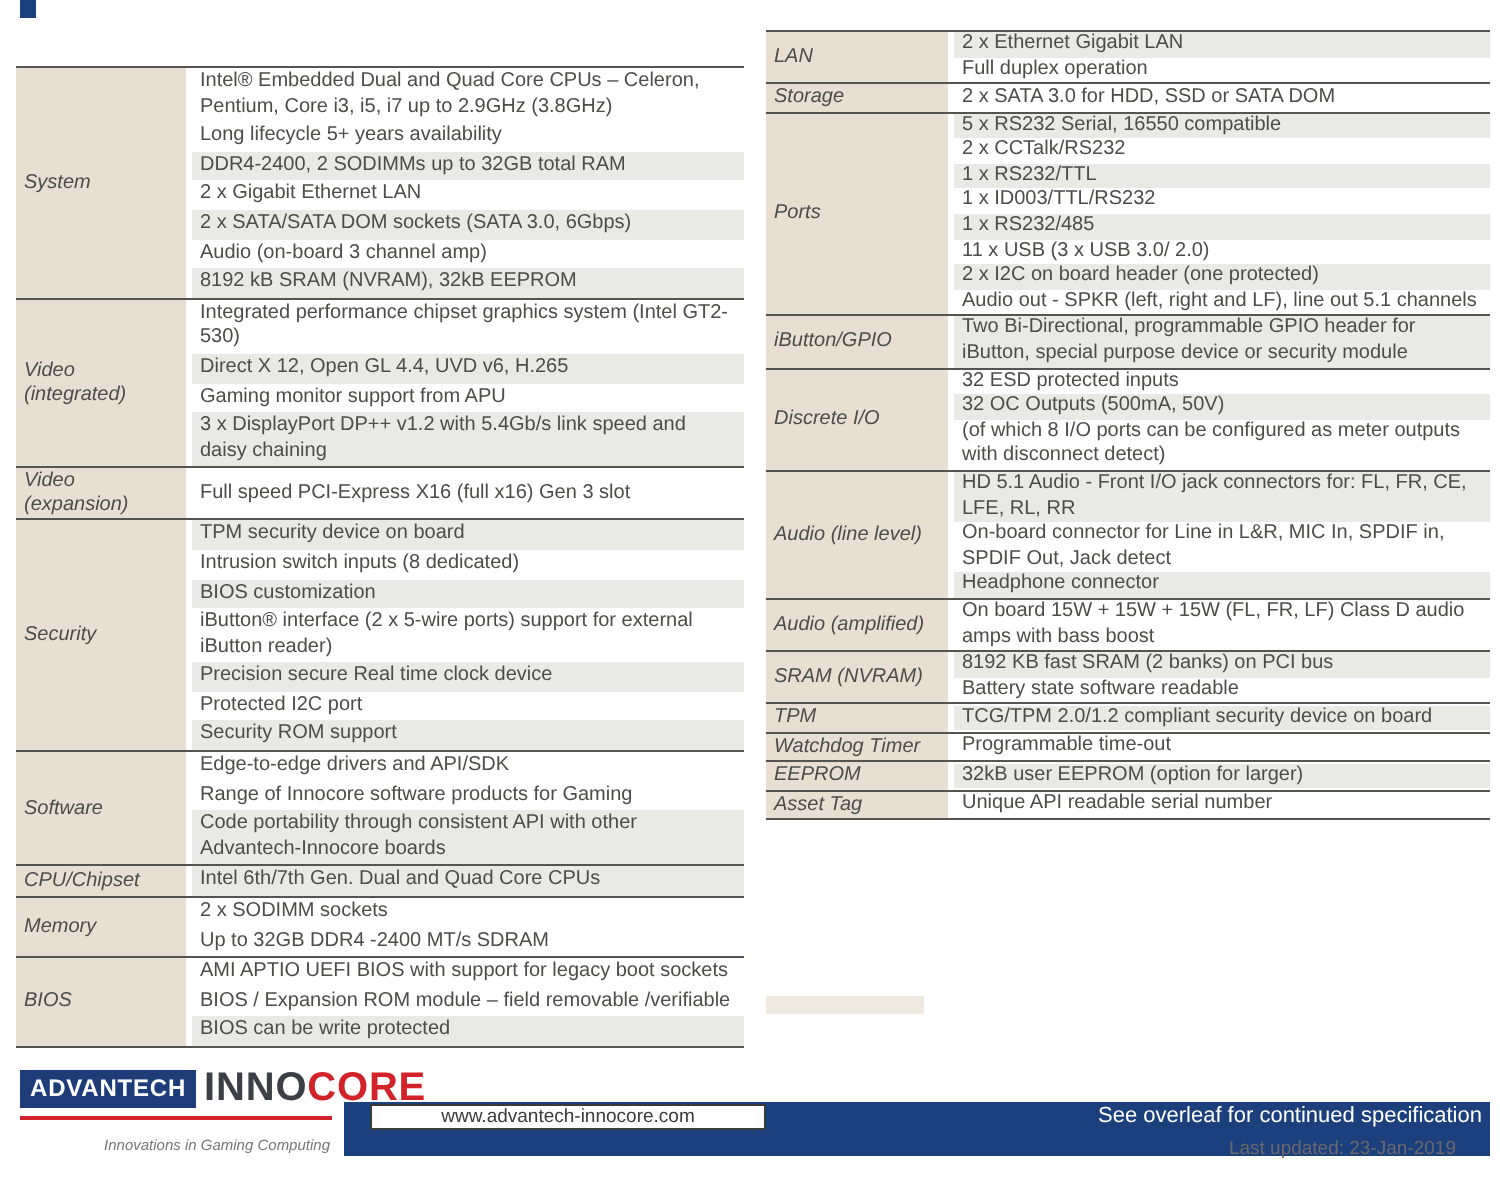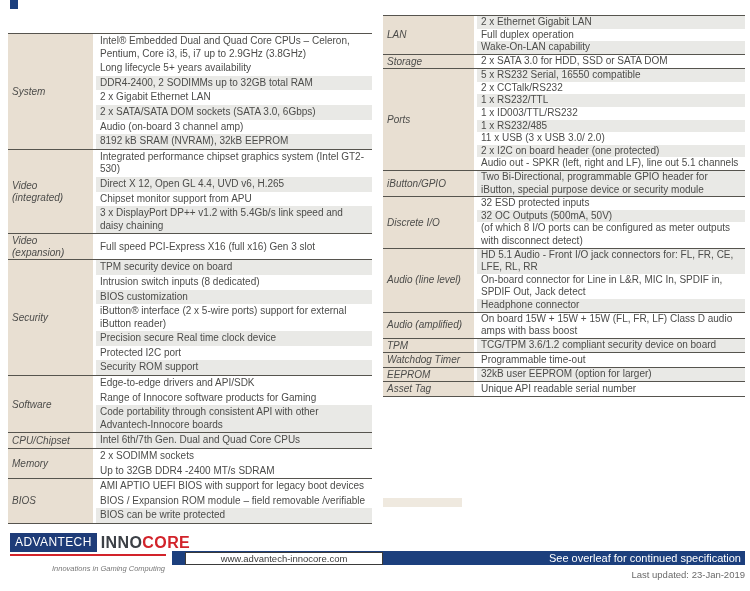"Wake-On-LAN capability" div.row { html: <div>Wake-On-LAN capability</div> -> none }
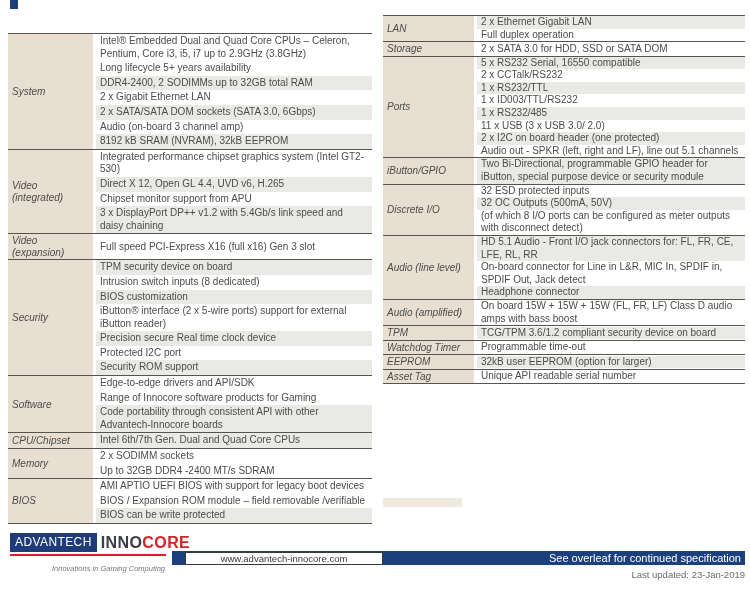"Chipset monitor support from APU" div.row { text: Chipset -> Gaming }
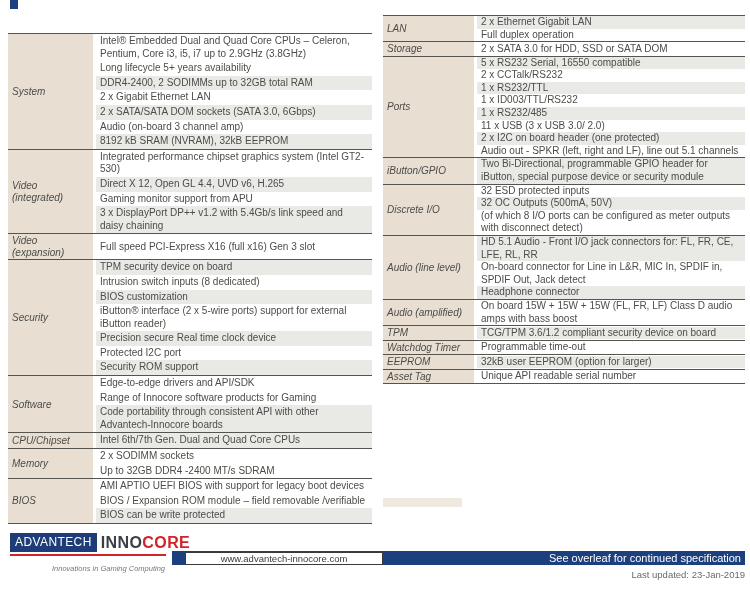"SRAM (NVRAM)" div.section { html: none -> <div> <div>SRAM (NVRAM)</div> <div> <div>8192 KB fast SRAM (2 banks) on PCI bus</div> <div>Battery state software readable</div> </div> </div> }
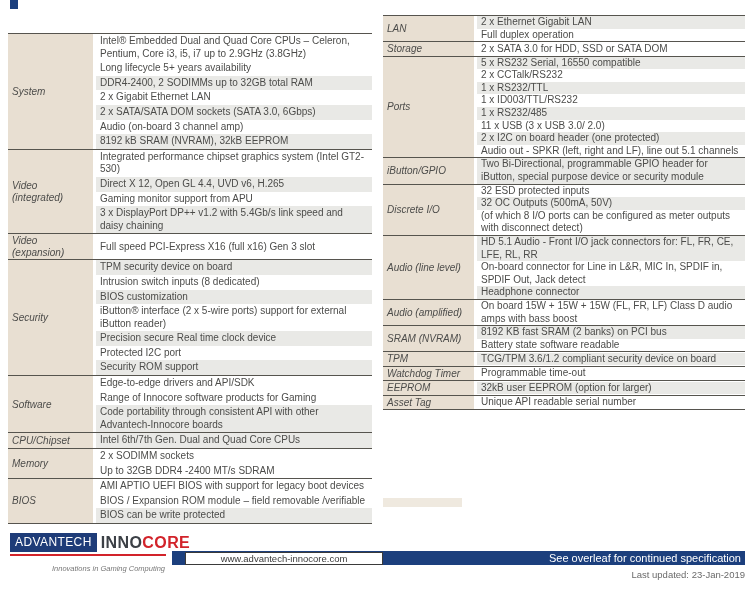"TCG/TPM 3.6/1.2 compliant security" div.row { text: 3.6/1.2 -> 2.0/1.2 }
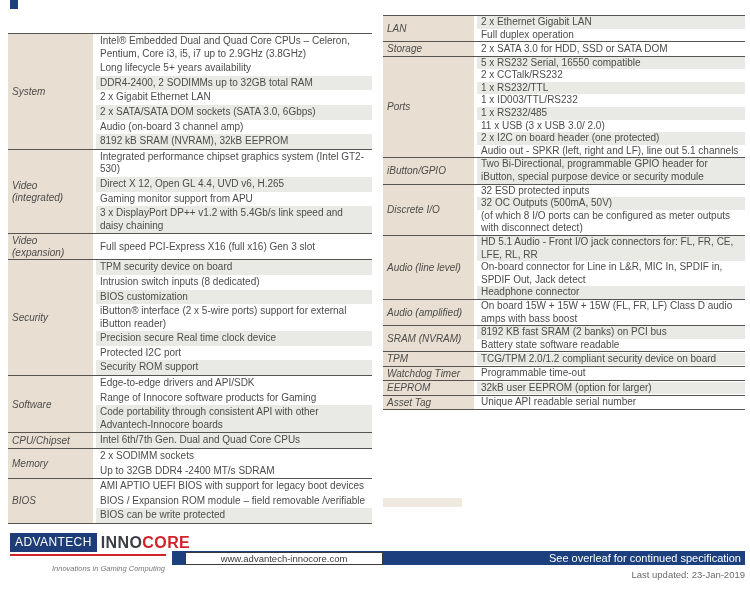"AMI APTIO UEFI BIOS with" div.row { text: devices -> sockets }
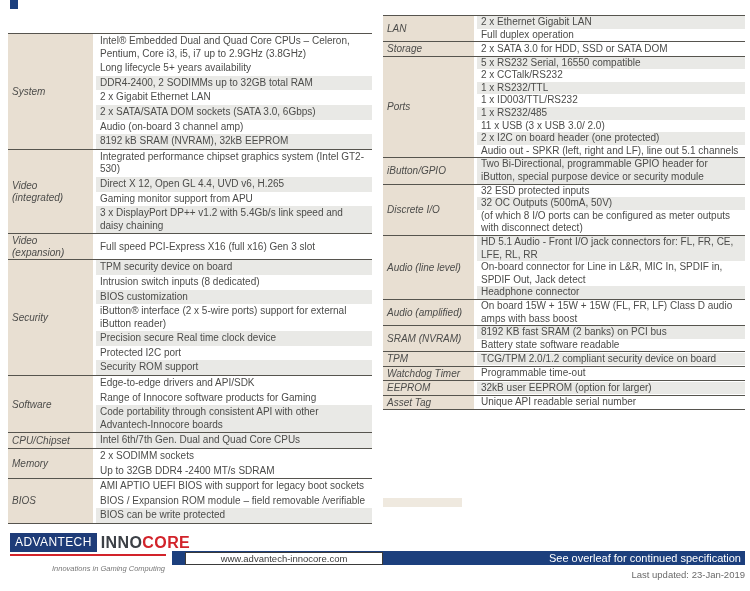"ADVANTECH" .adv-box { font-weight: normal -> bold }
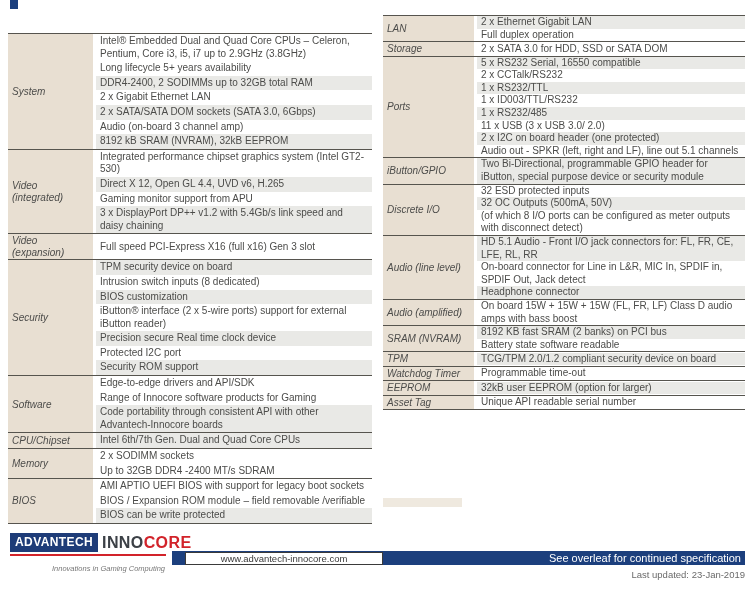"INNOCORE" .innocore { font-size: 16px -> 20px }
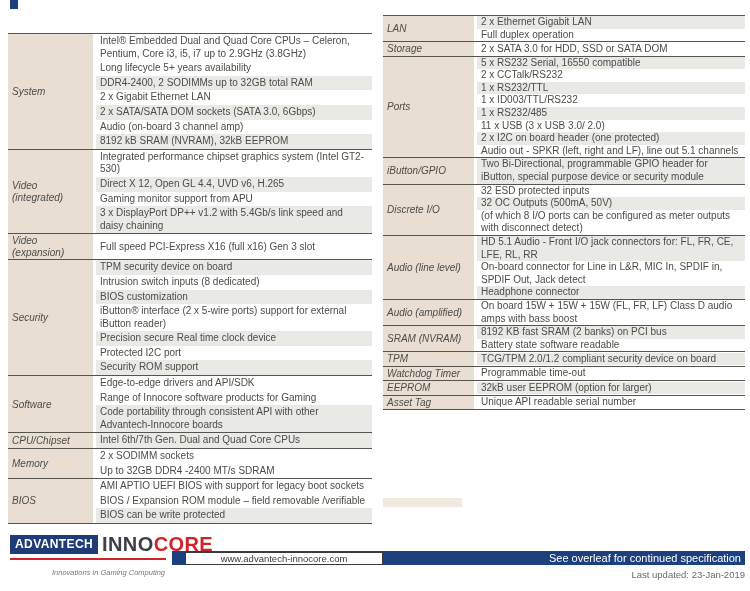"www.advantech-innocore.com" .footer-bar { height: 14px -> 27px }
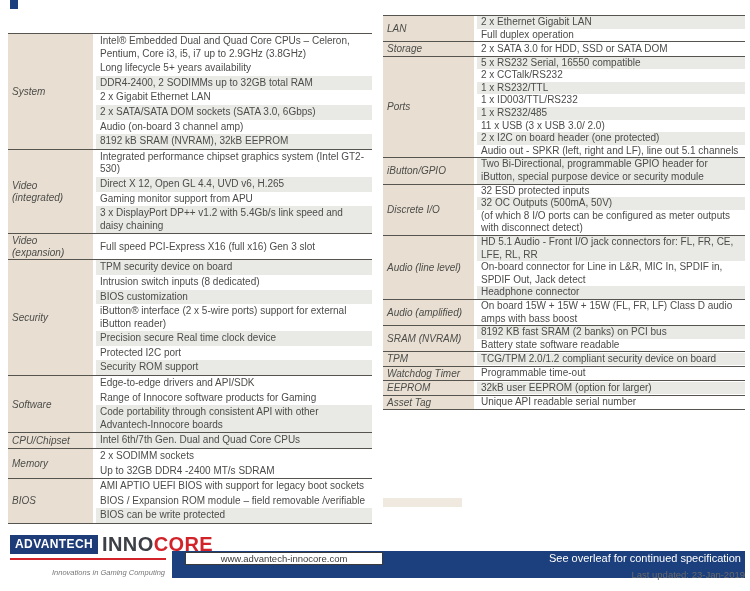"Last updated: 23-Jan-2019" .last-updated { right: 5px -> 22px }
